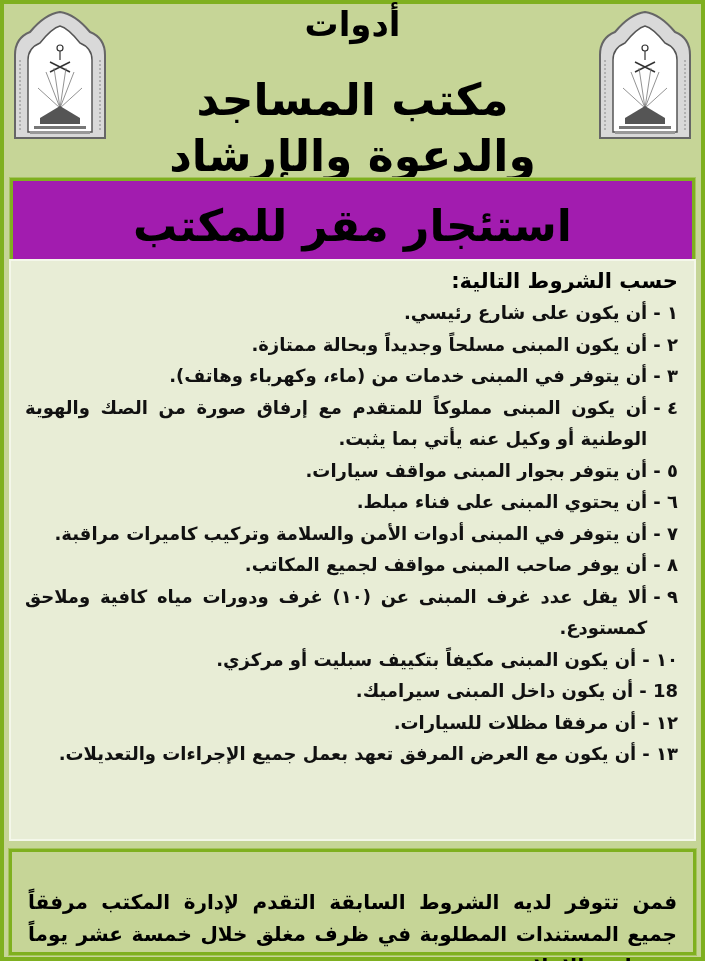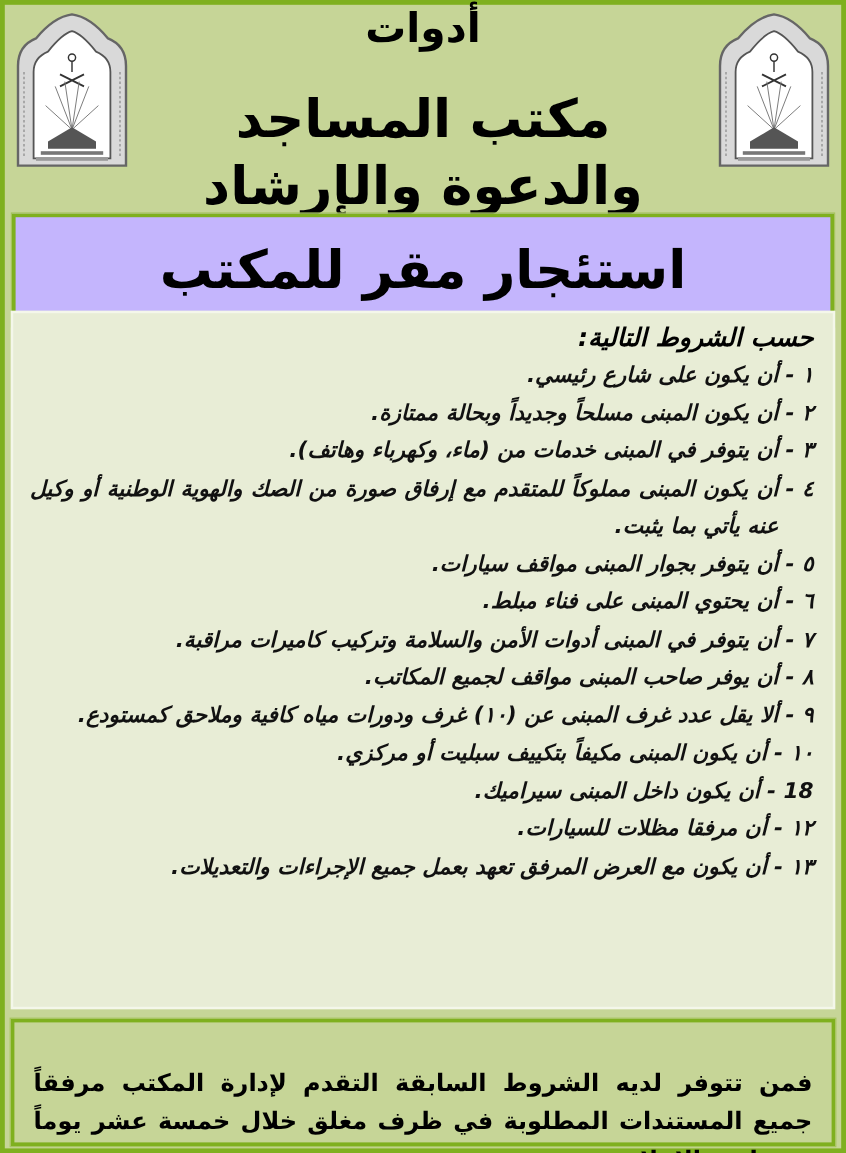"استئجار مقر للمكتب" .title-box { background: #c4b5fd -> #a21caf }
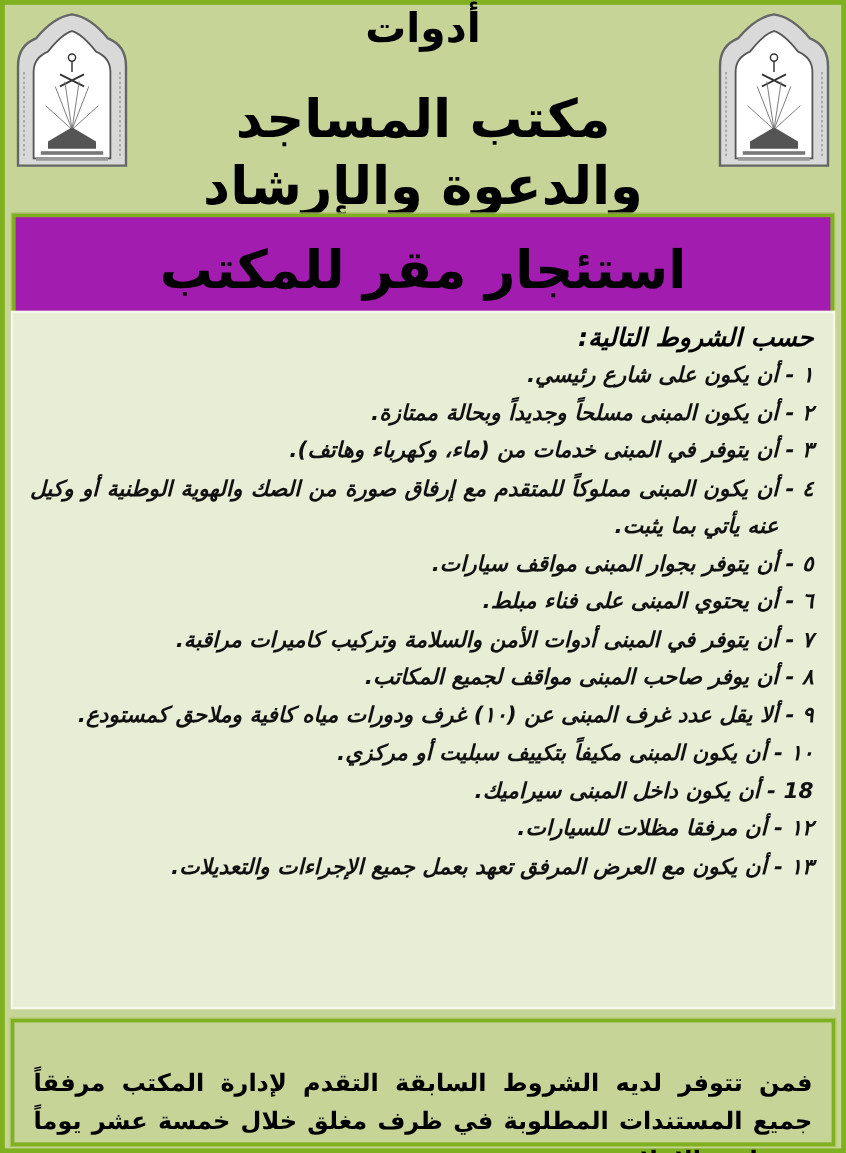"حسب الشروط التالية:" .panel { font-style: italic -> none }
